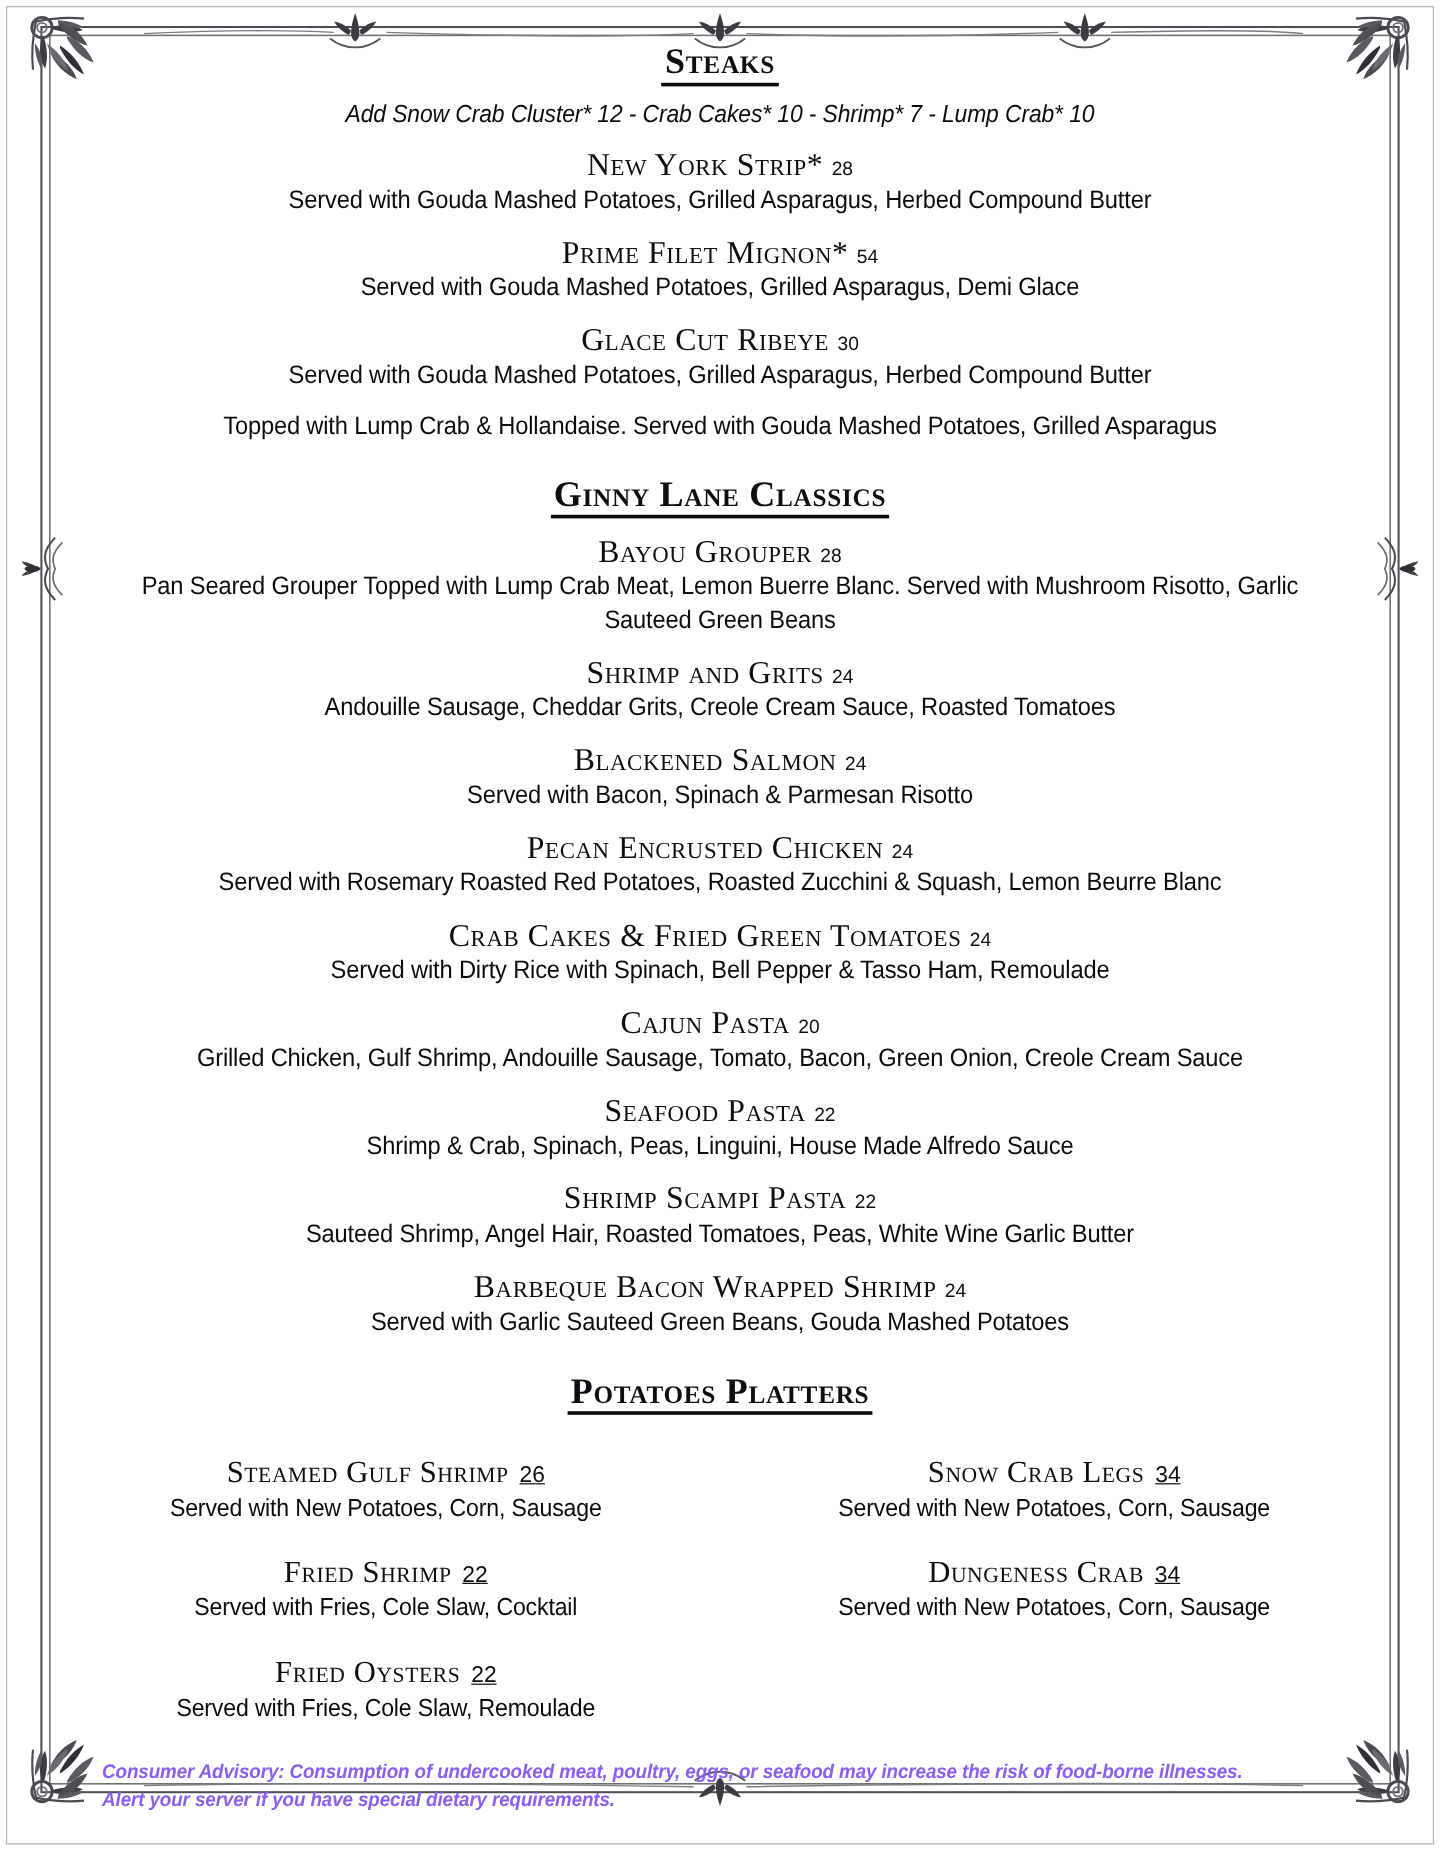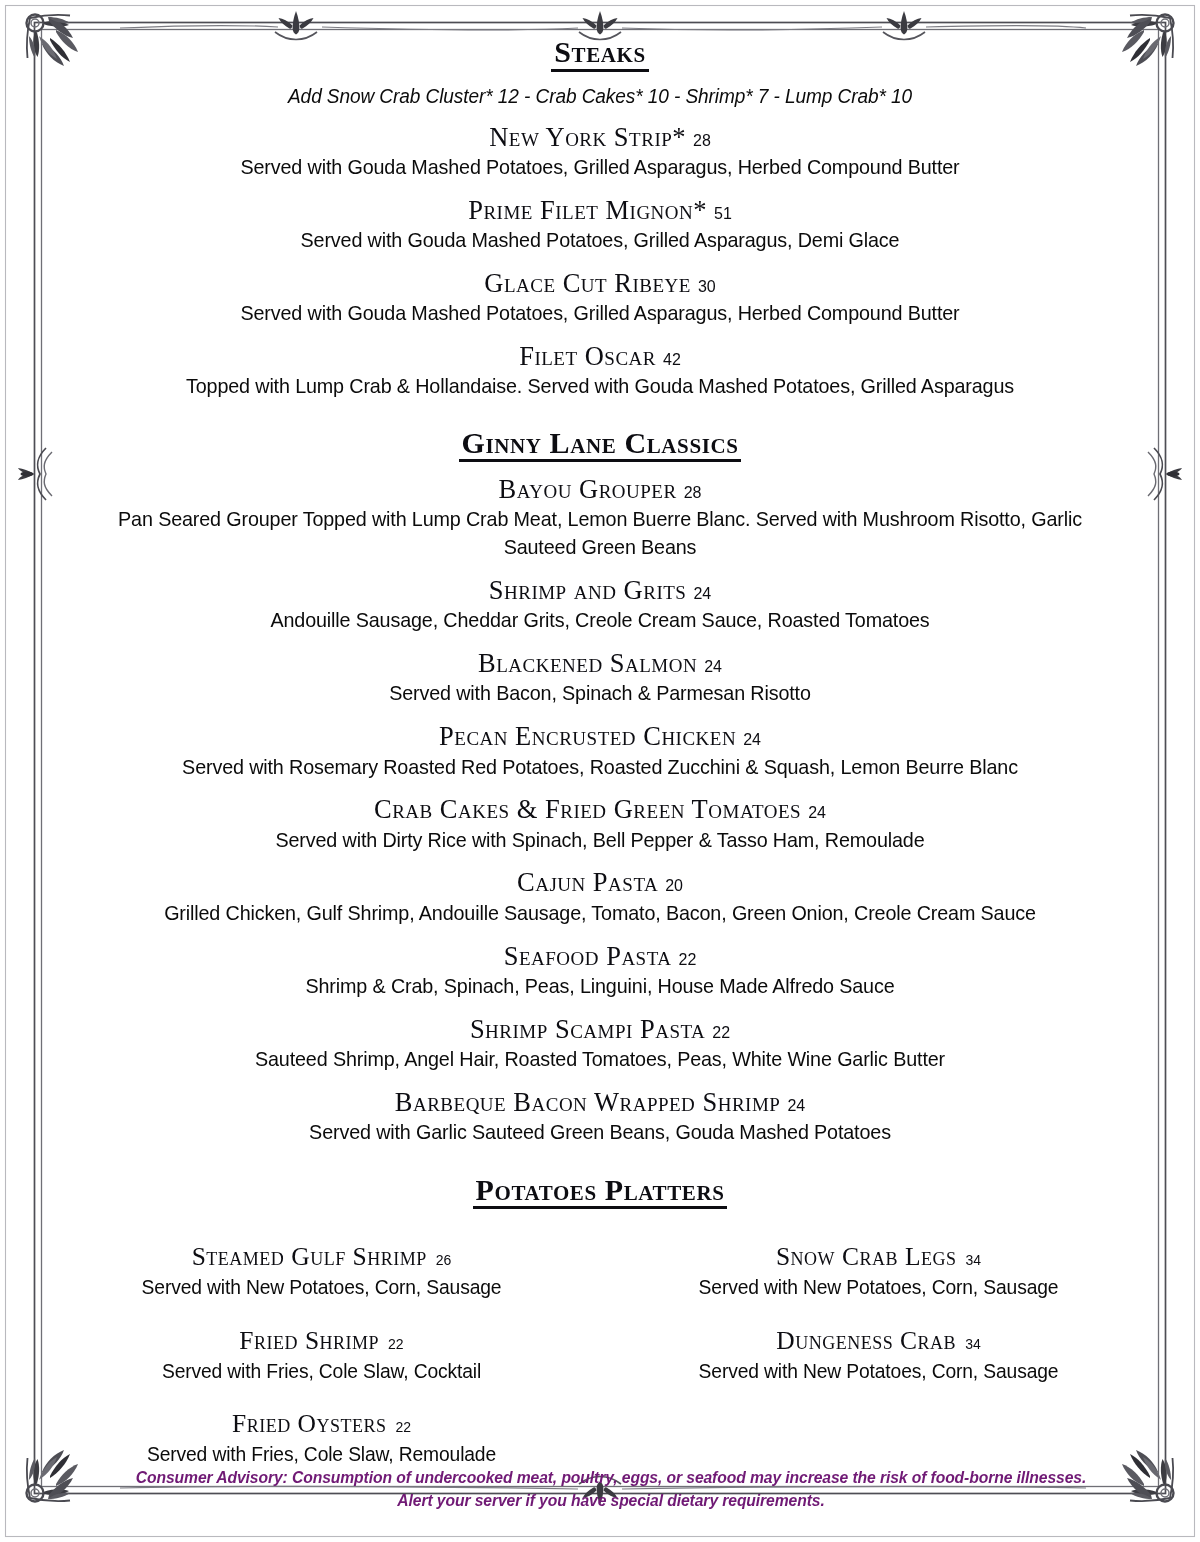"51" span.item-price { text: 51 -> 54 }
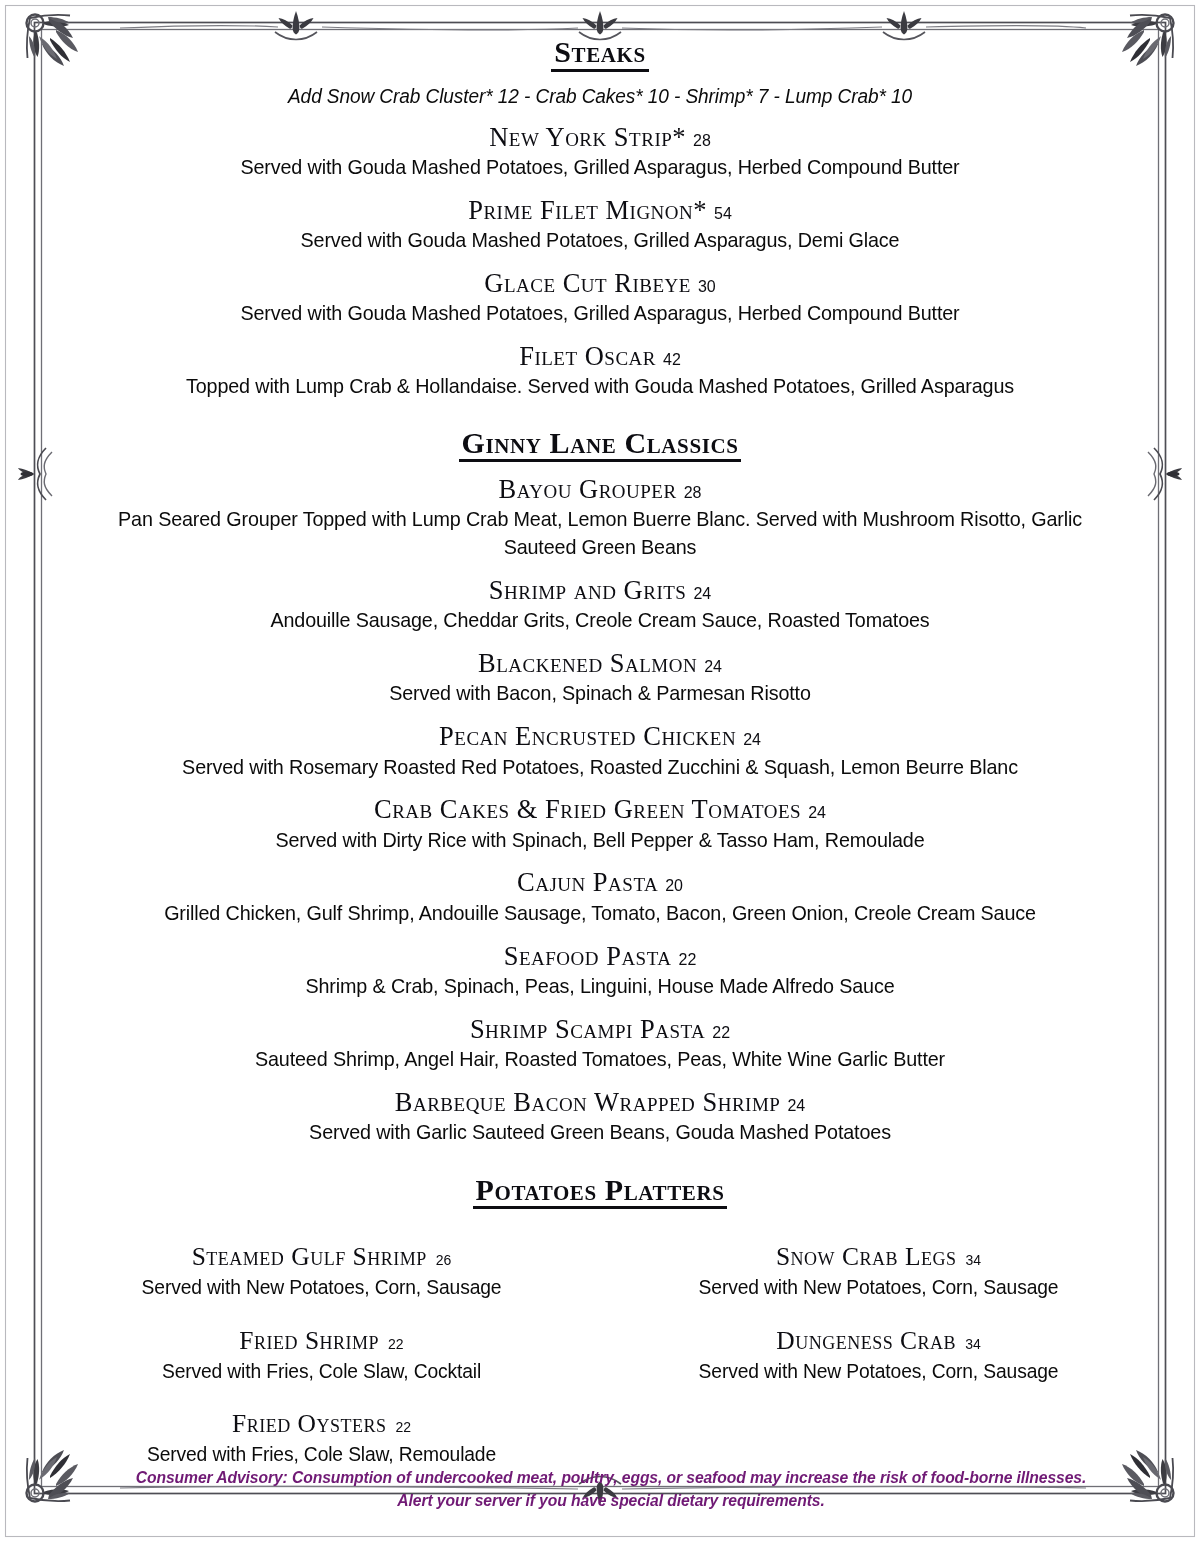"Filet Oscar 42" div.item-name { html: <div><span>Filet Oscar</span><span>42</span></div> -> none }
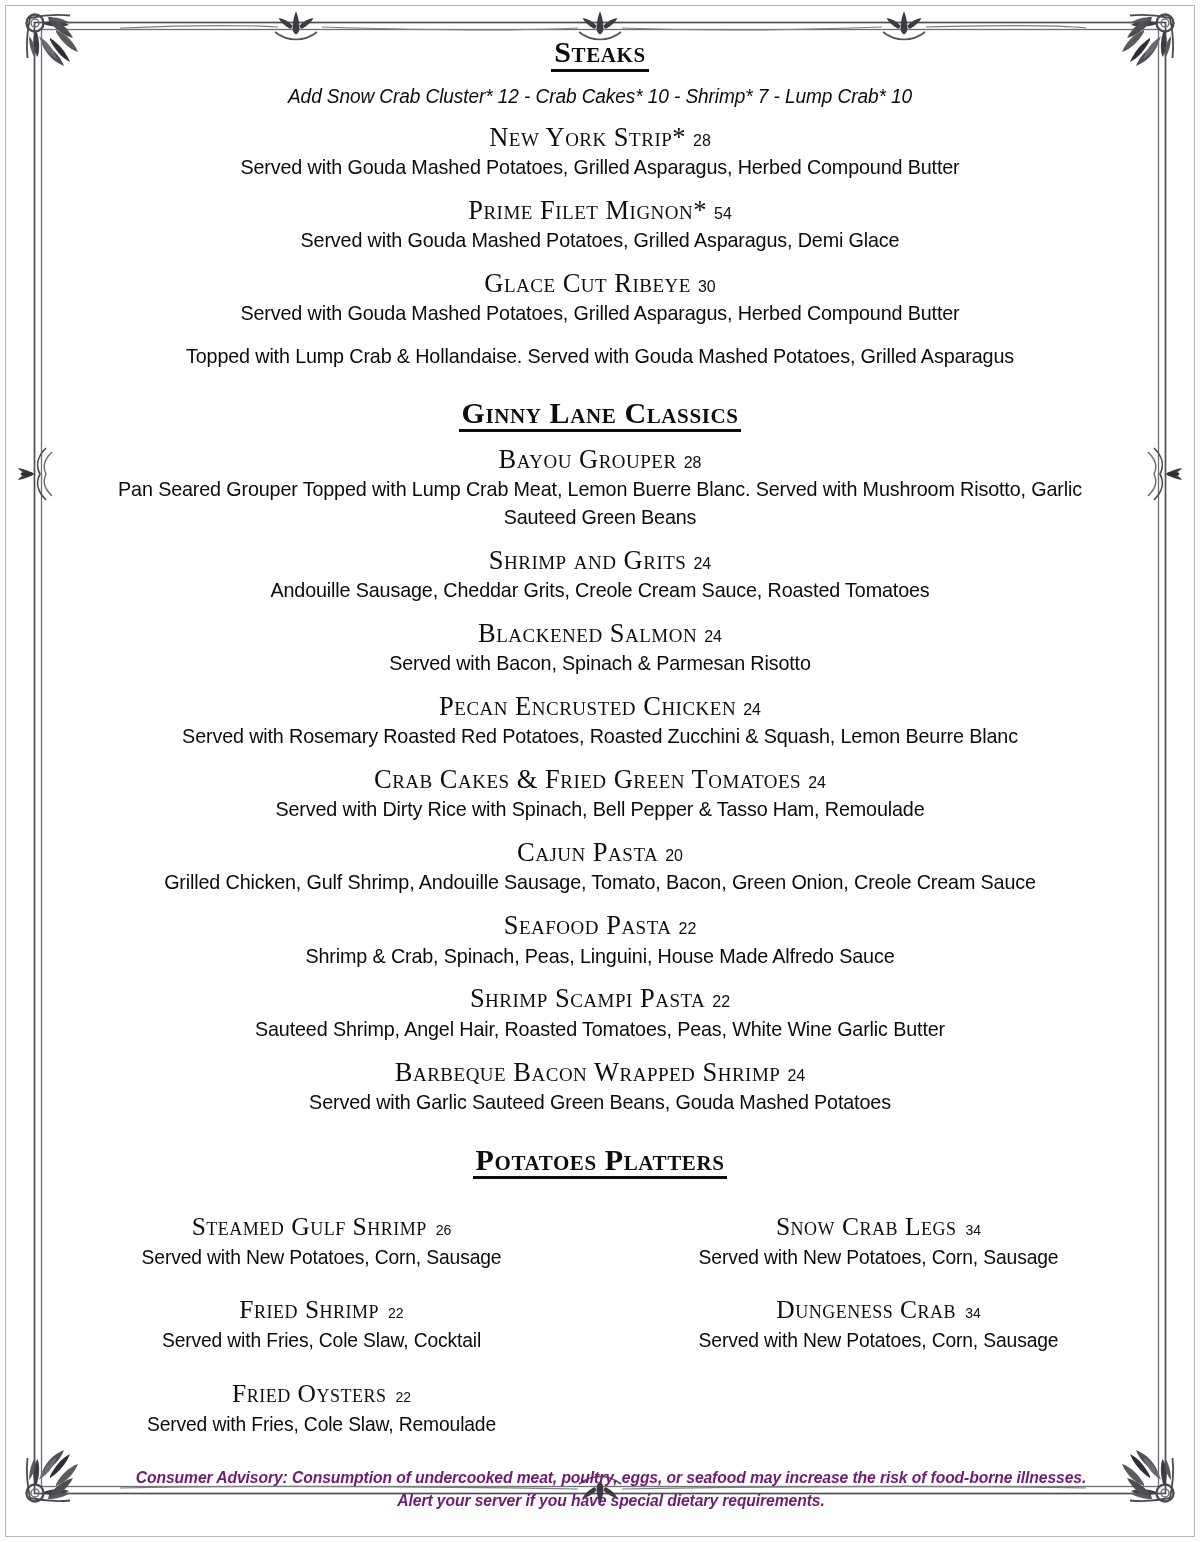"26" .platters-grid .item-price { font-size: 14px -> 19px; text-decoration: none -> underline }
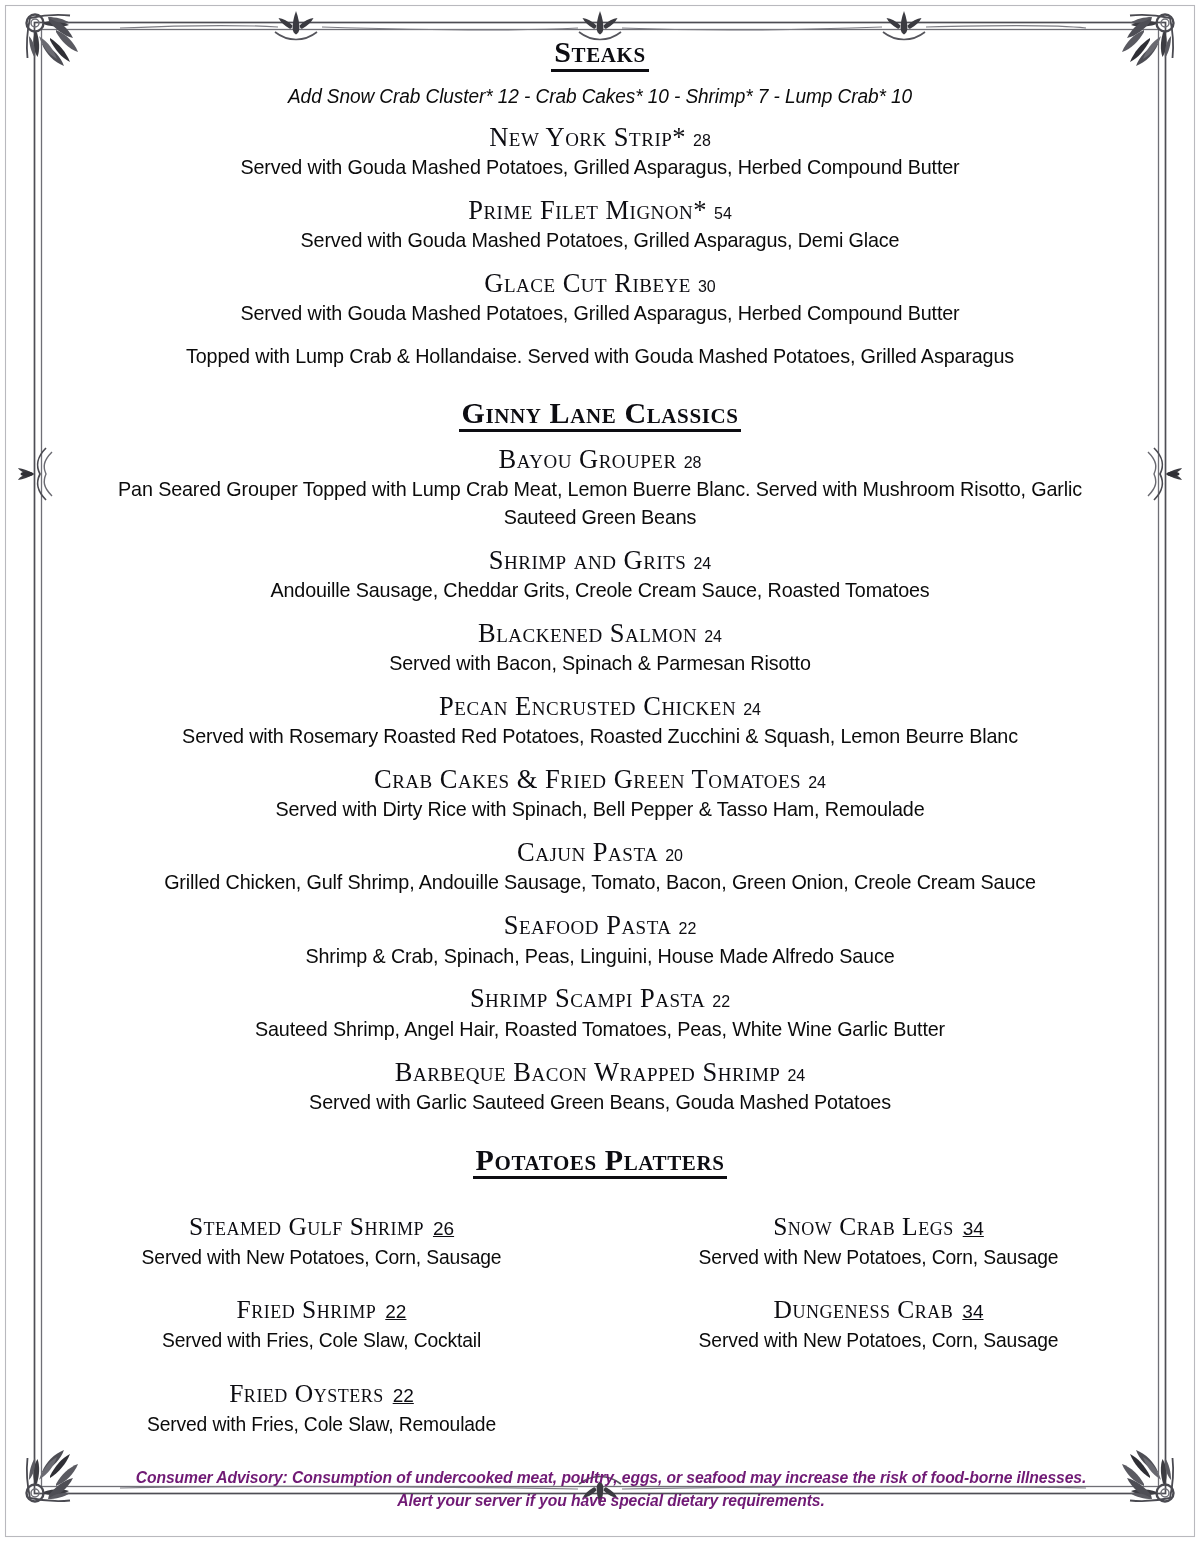"Consumer Advisory: Consumption of" .advisory { color: #701a75 -> #8b5cf6; left: 69px -> 58px; text-align: center -> none }
